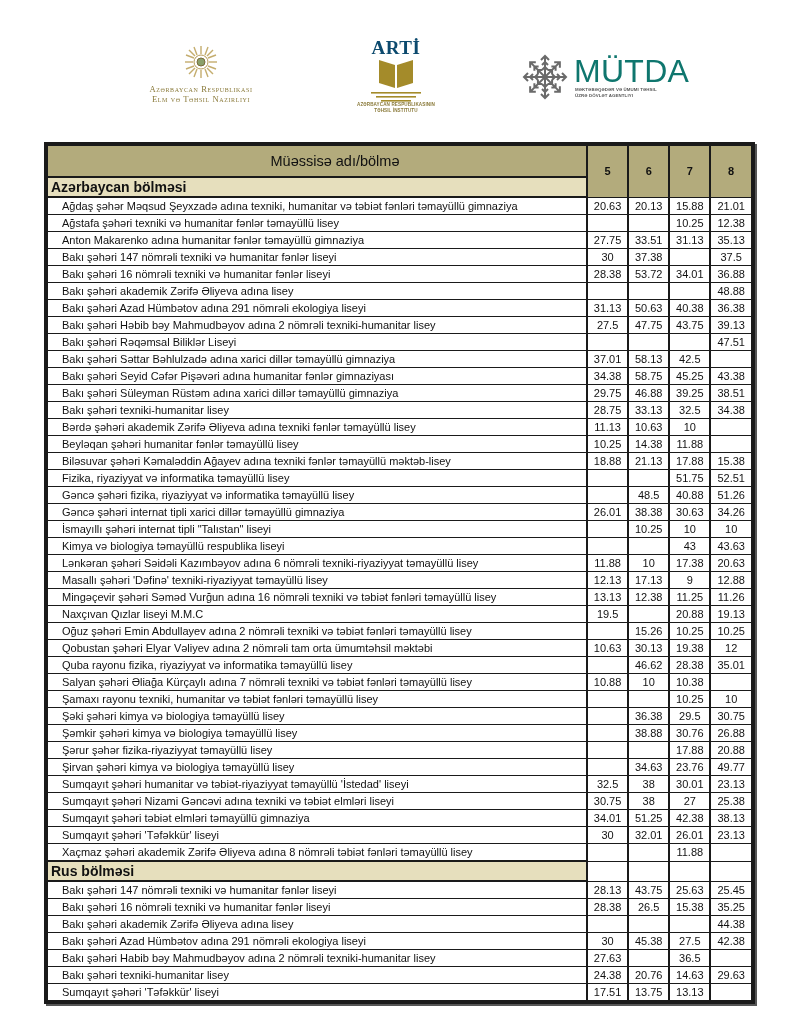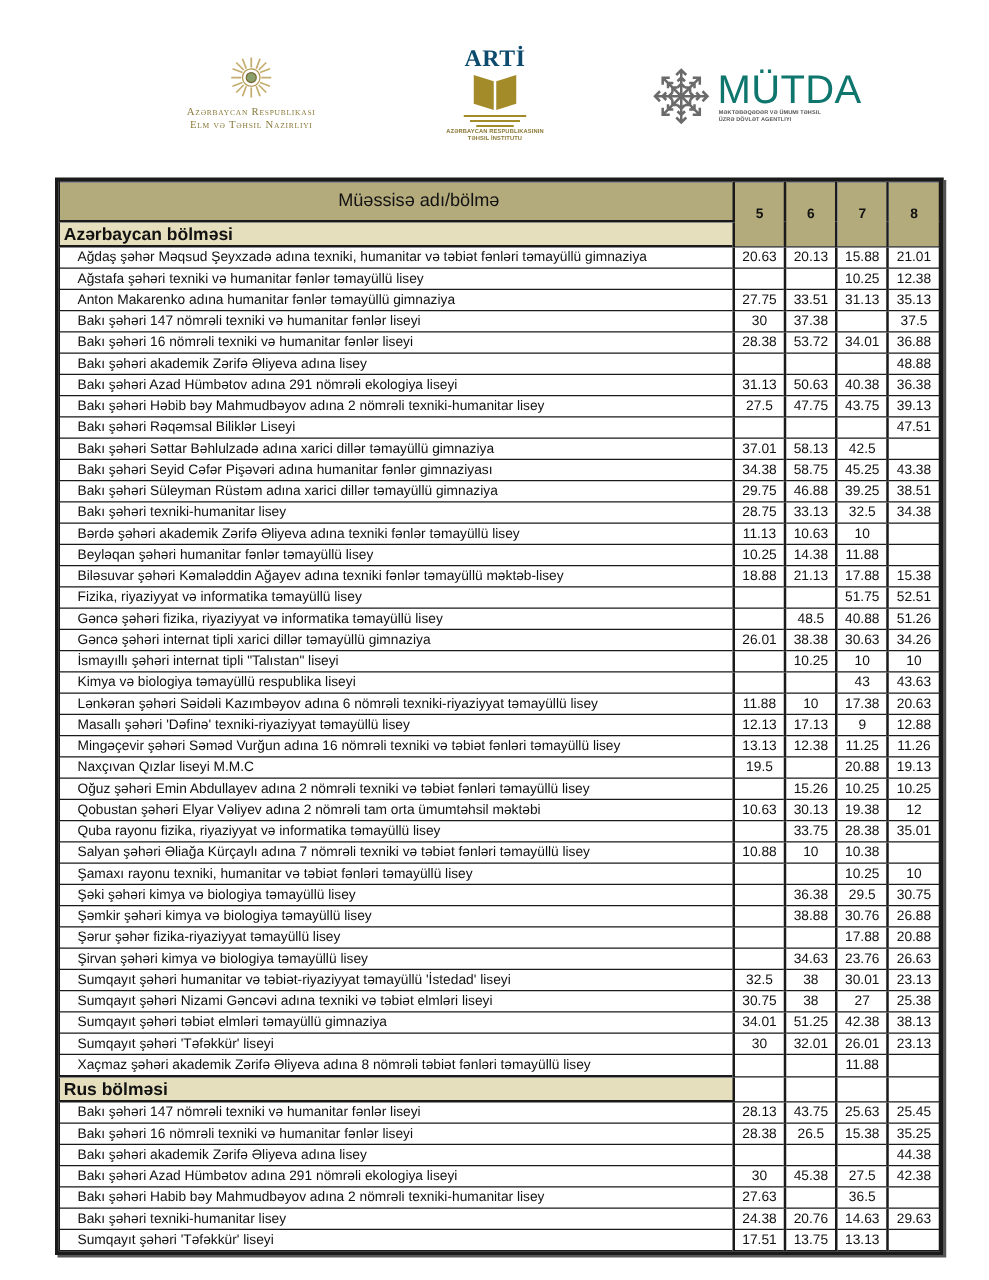"33.75" td.num { text: 33.75 -> 46.62 }
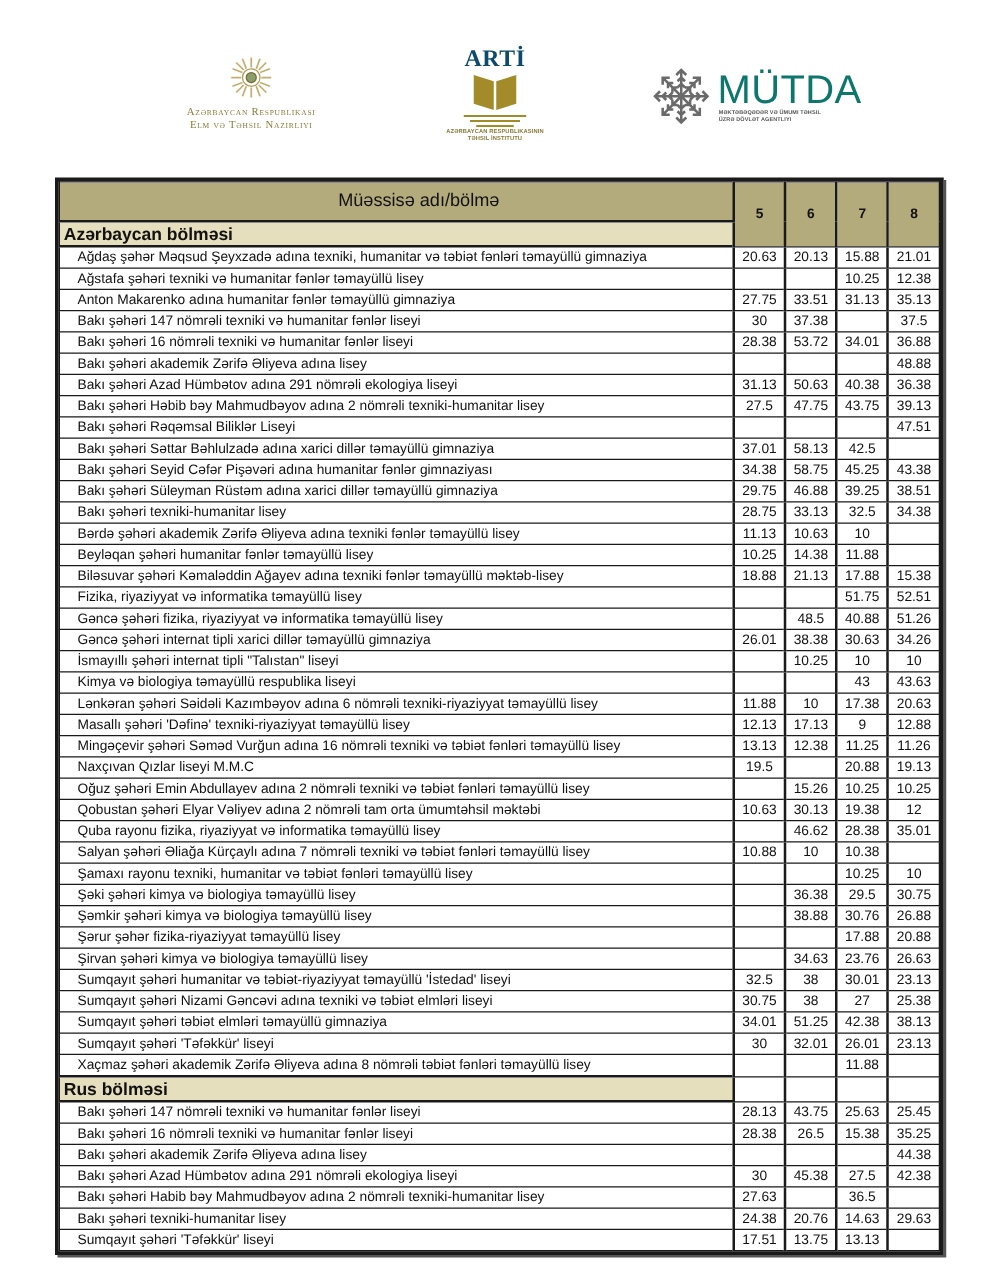"26.63" td.num { text: 26.63 -> 49.77 }
